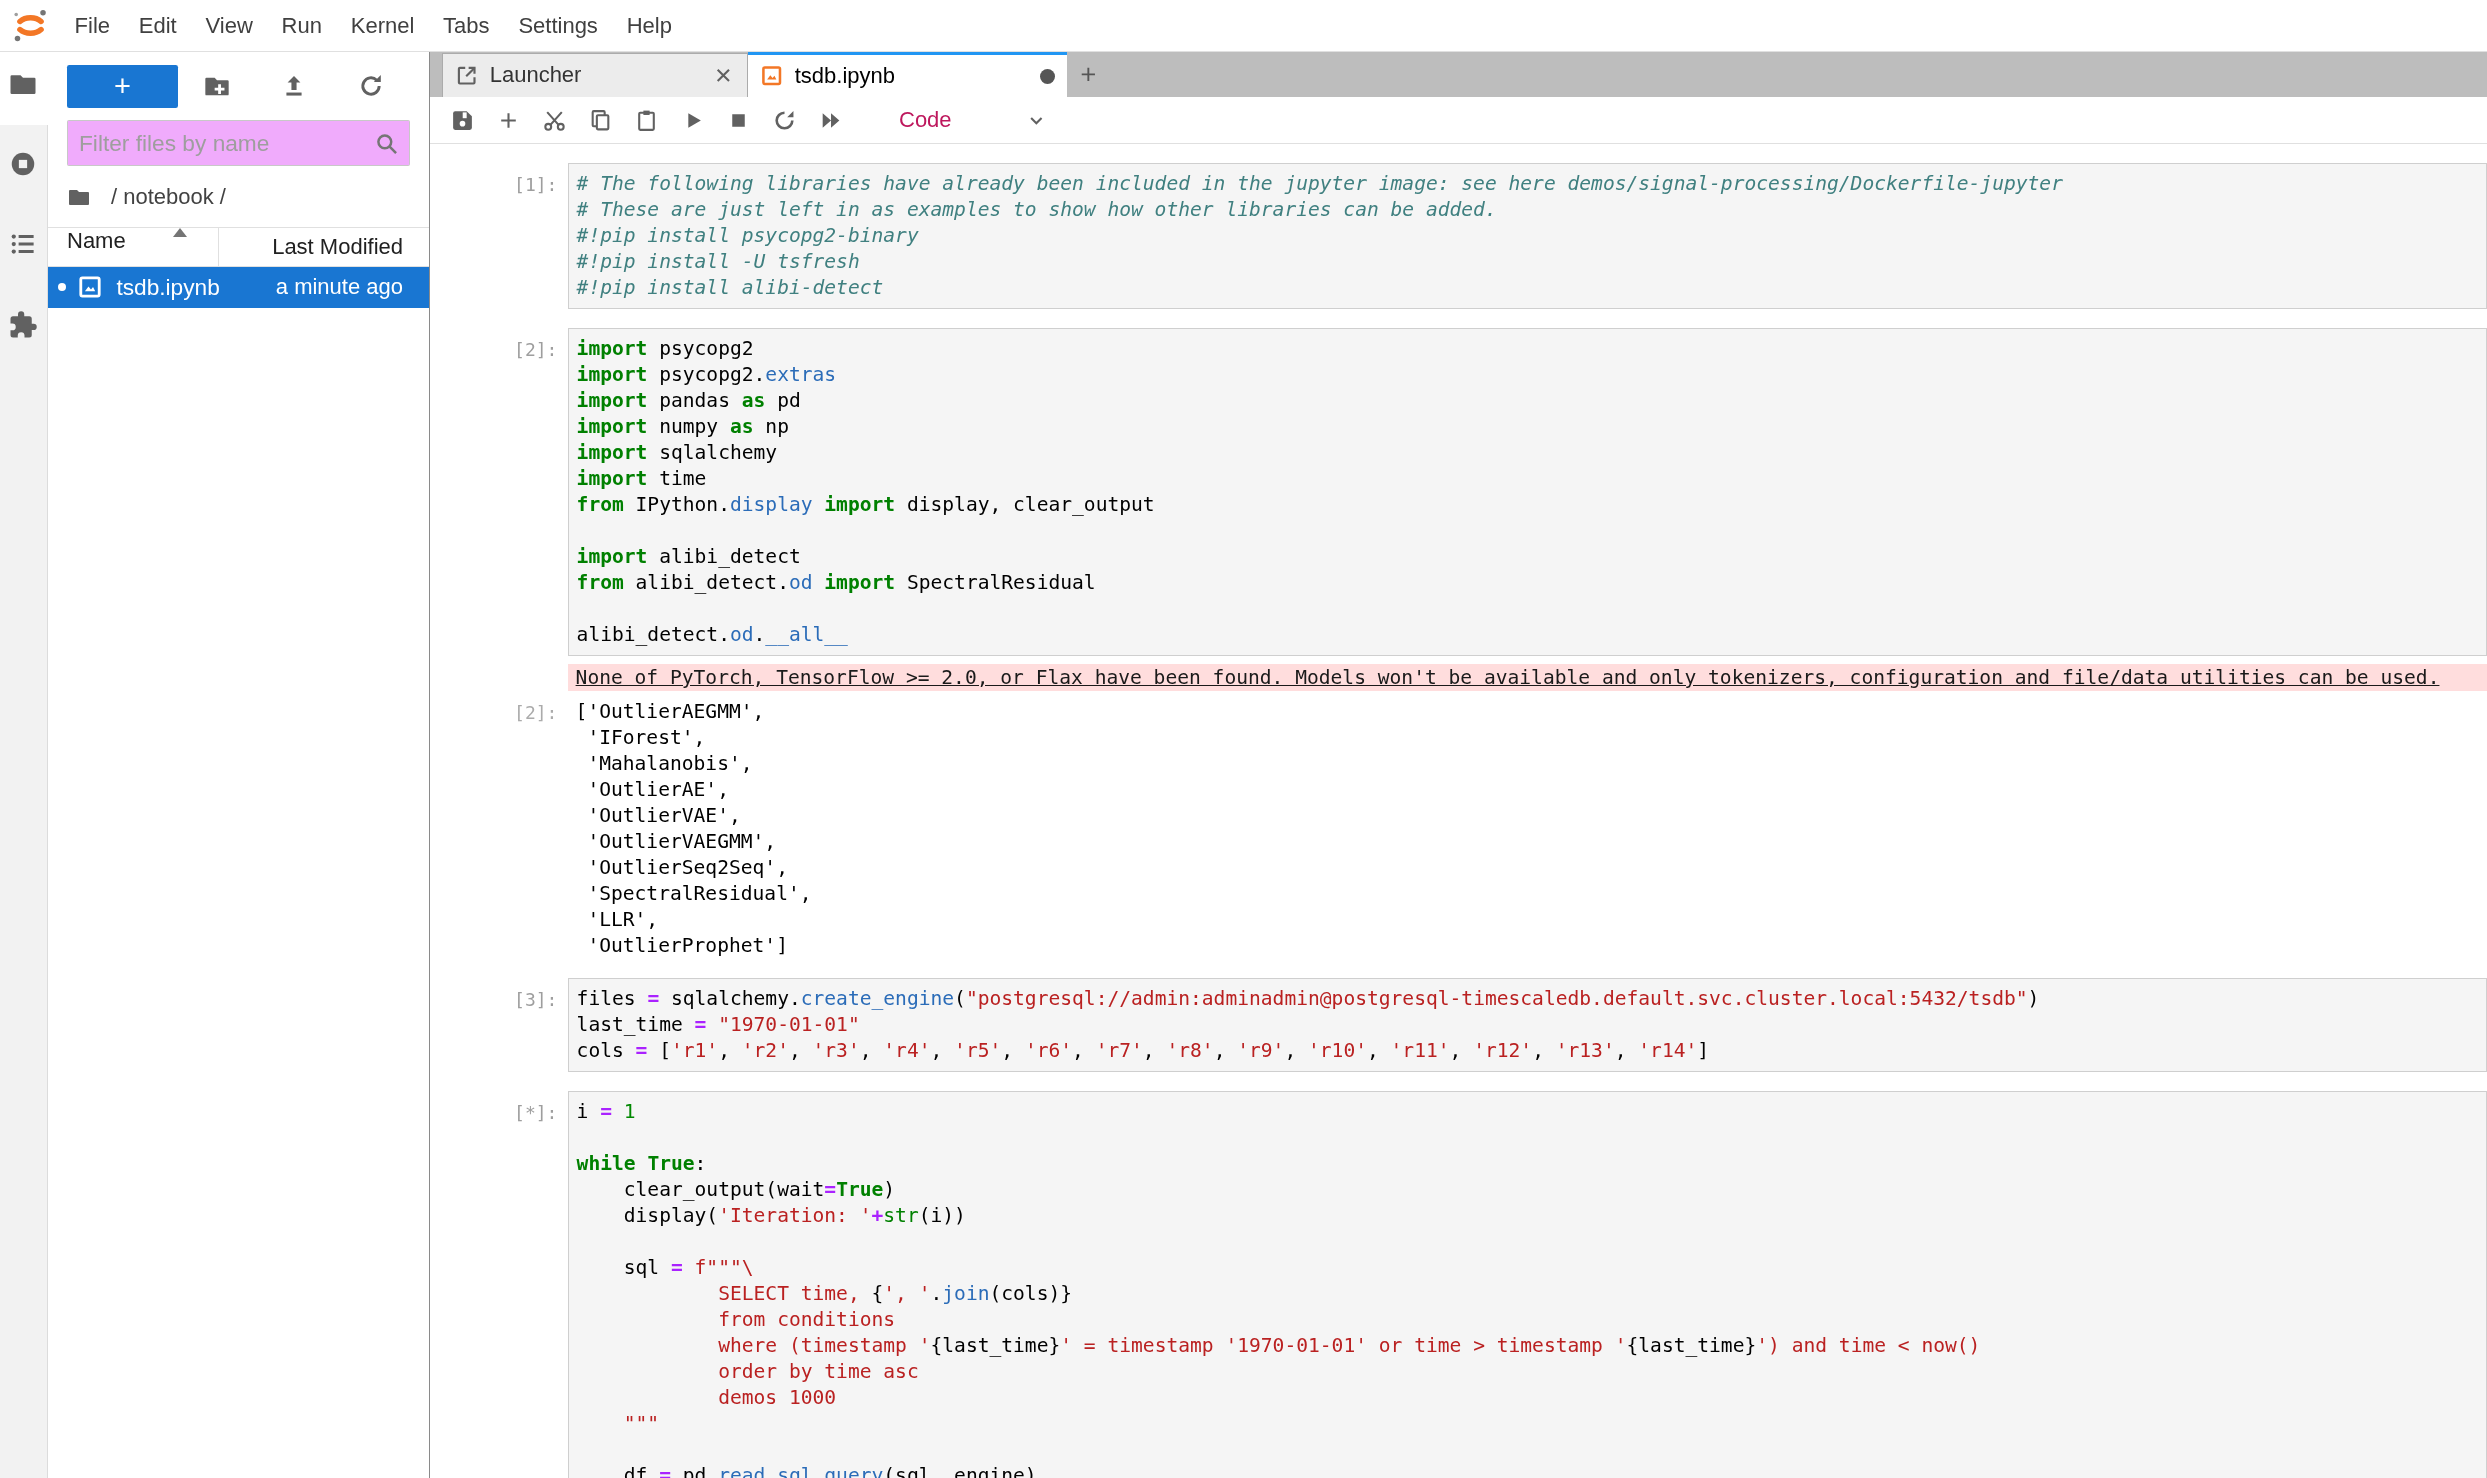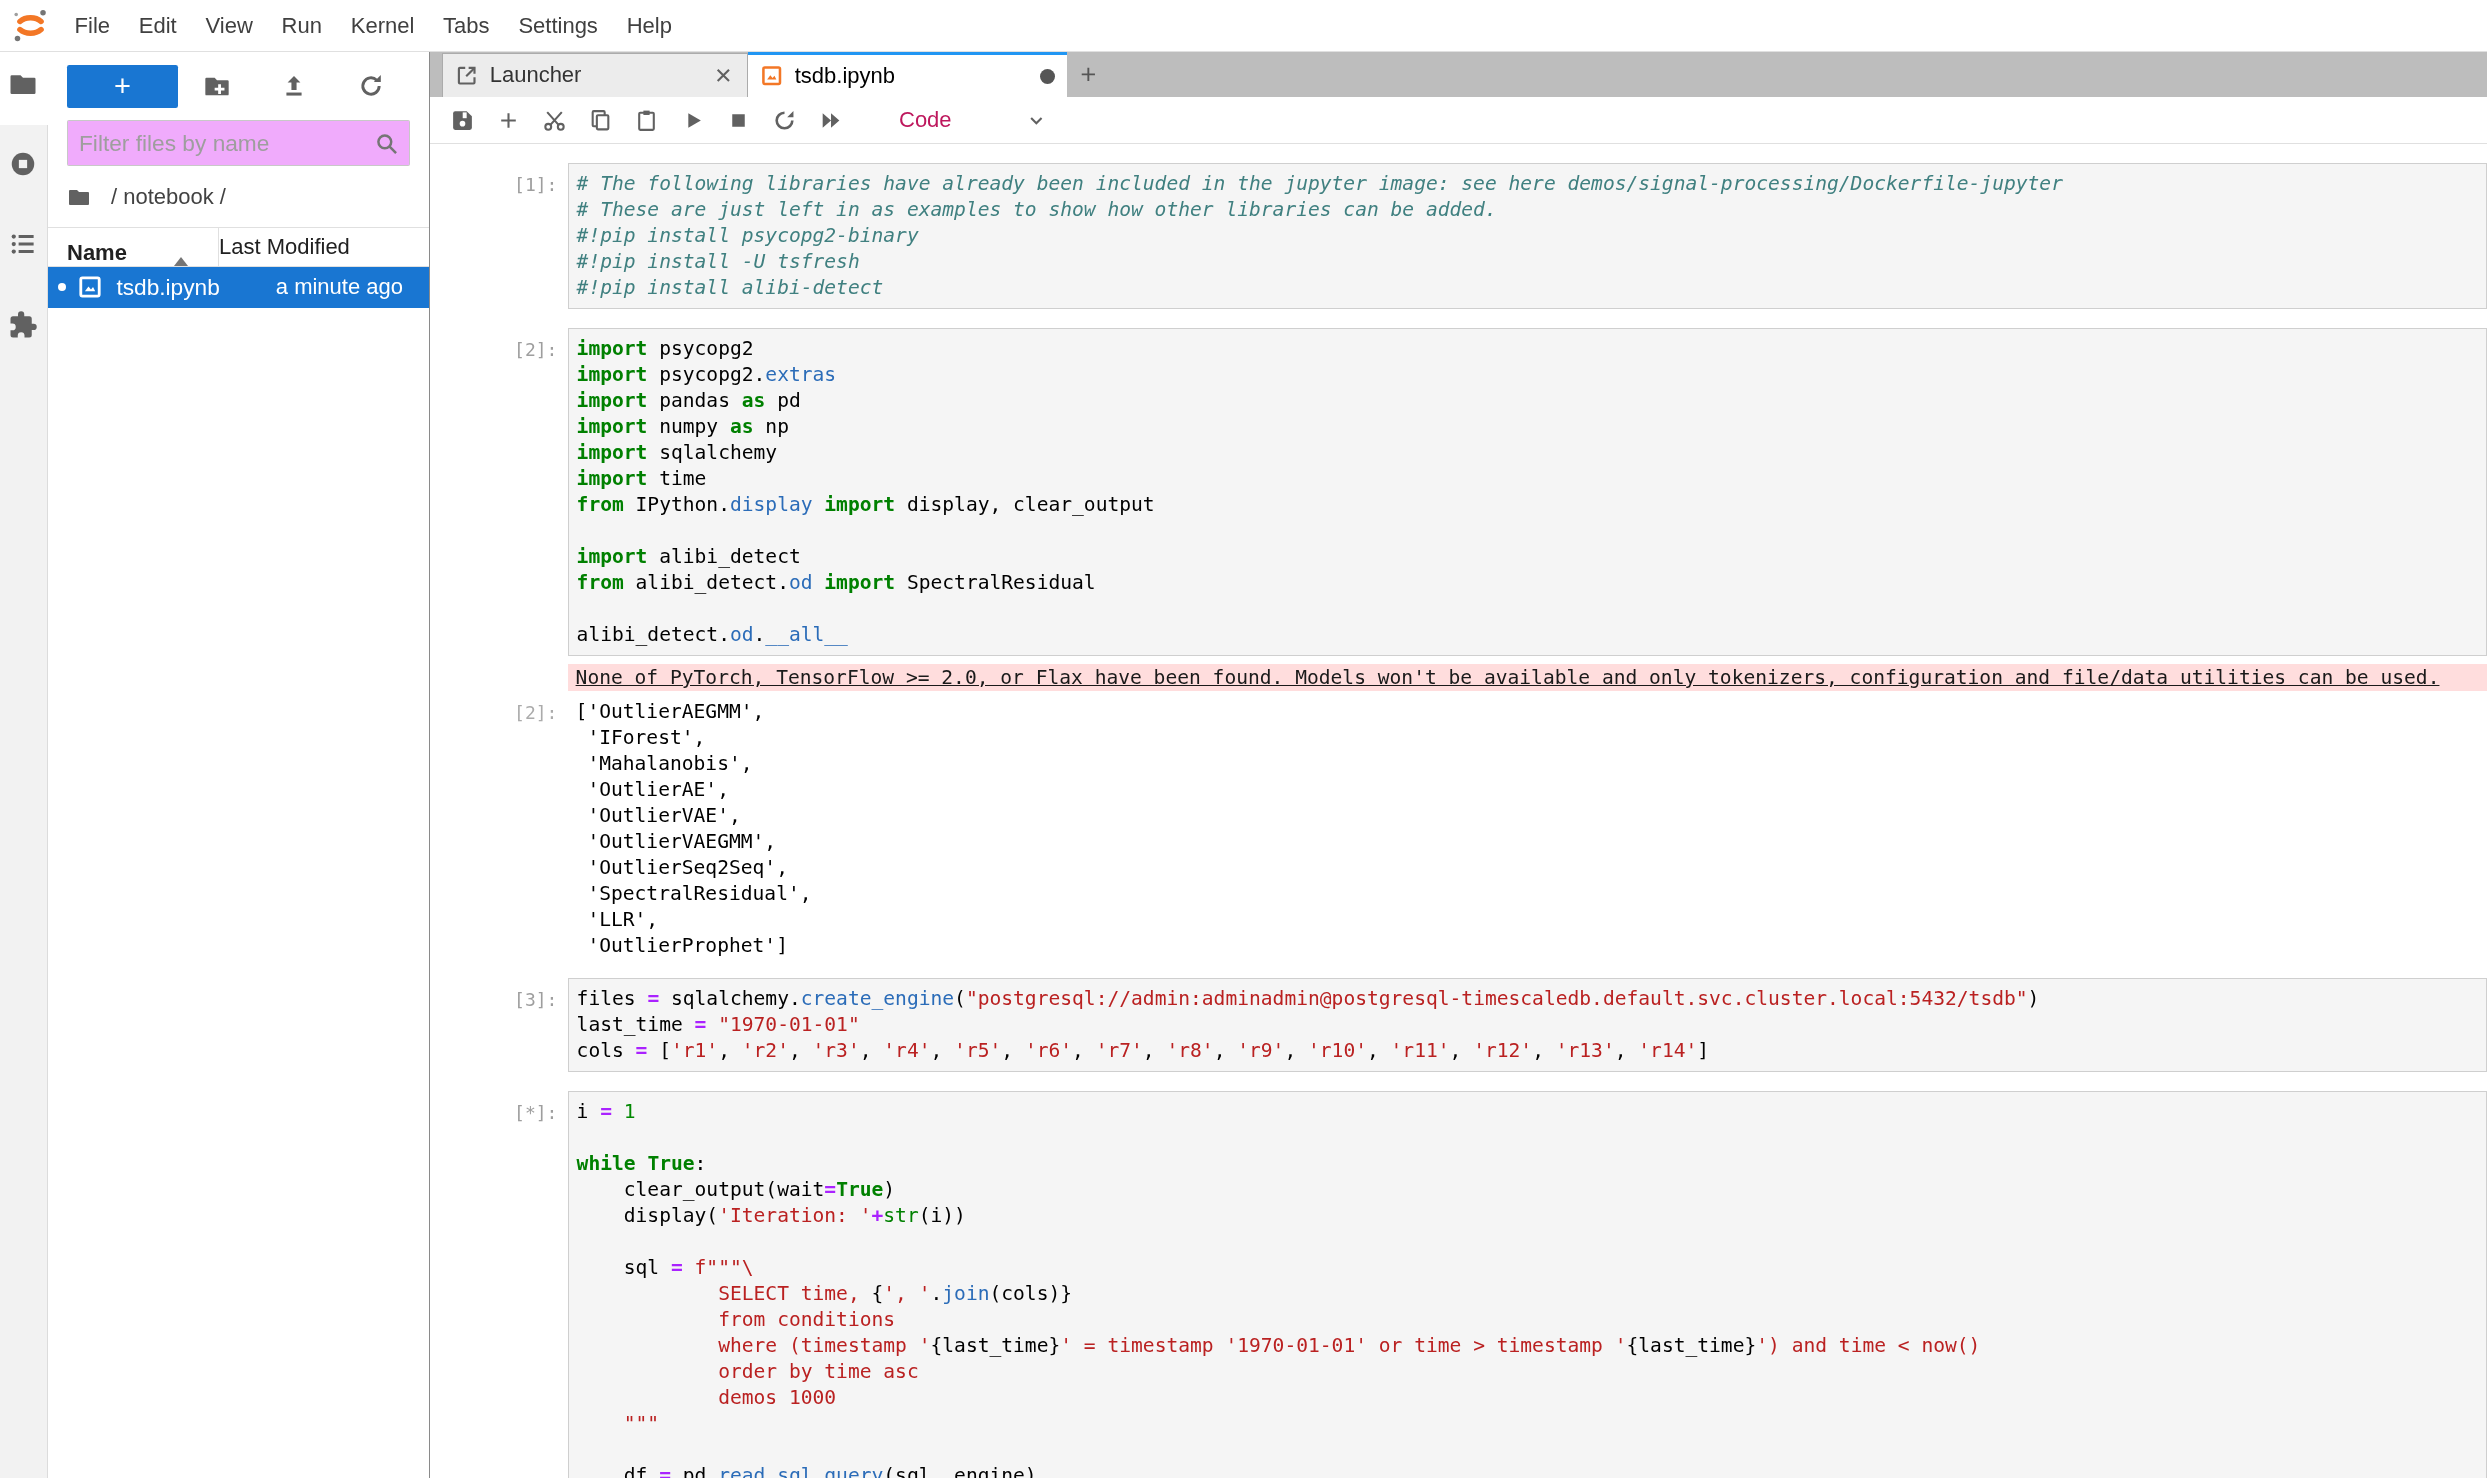"Name" #col-name { align-items: flex-end -> flex-start; font-weight: bold -> normal }
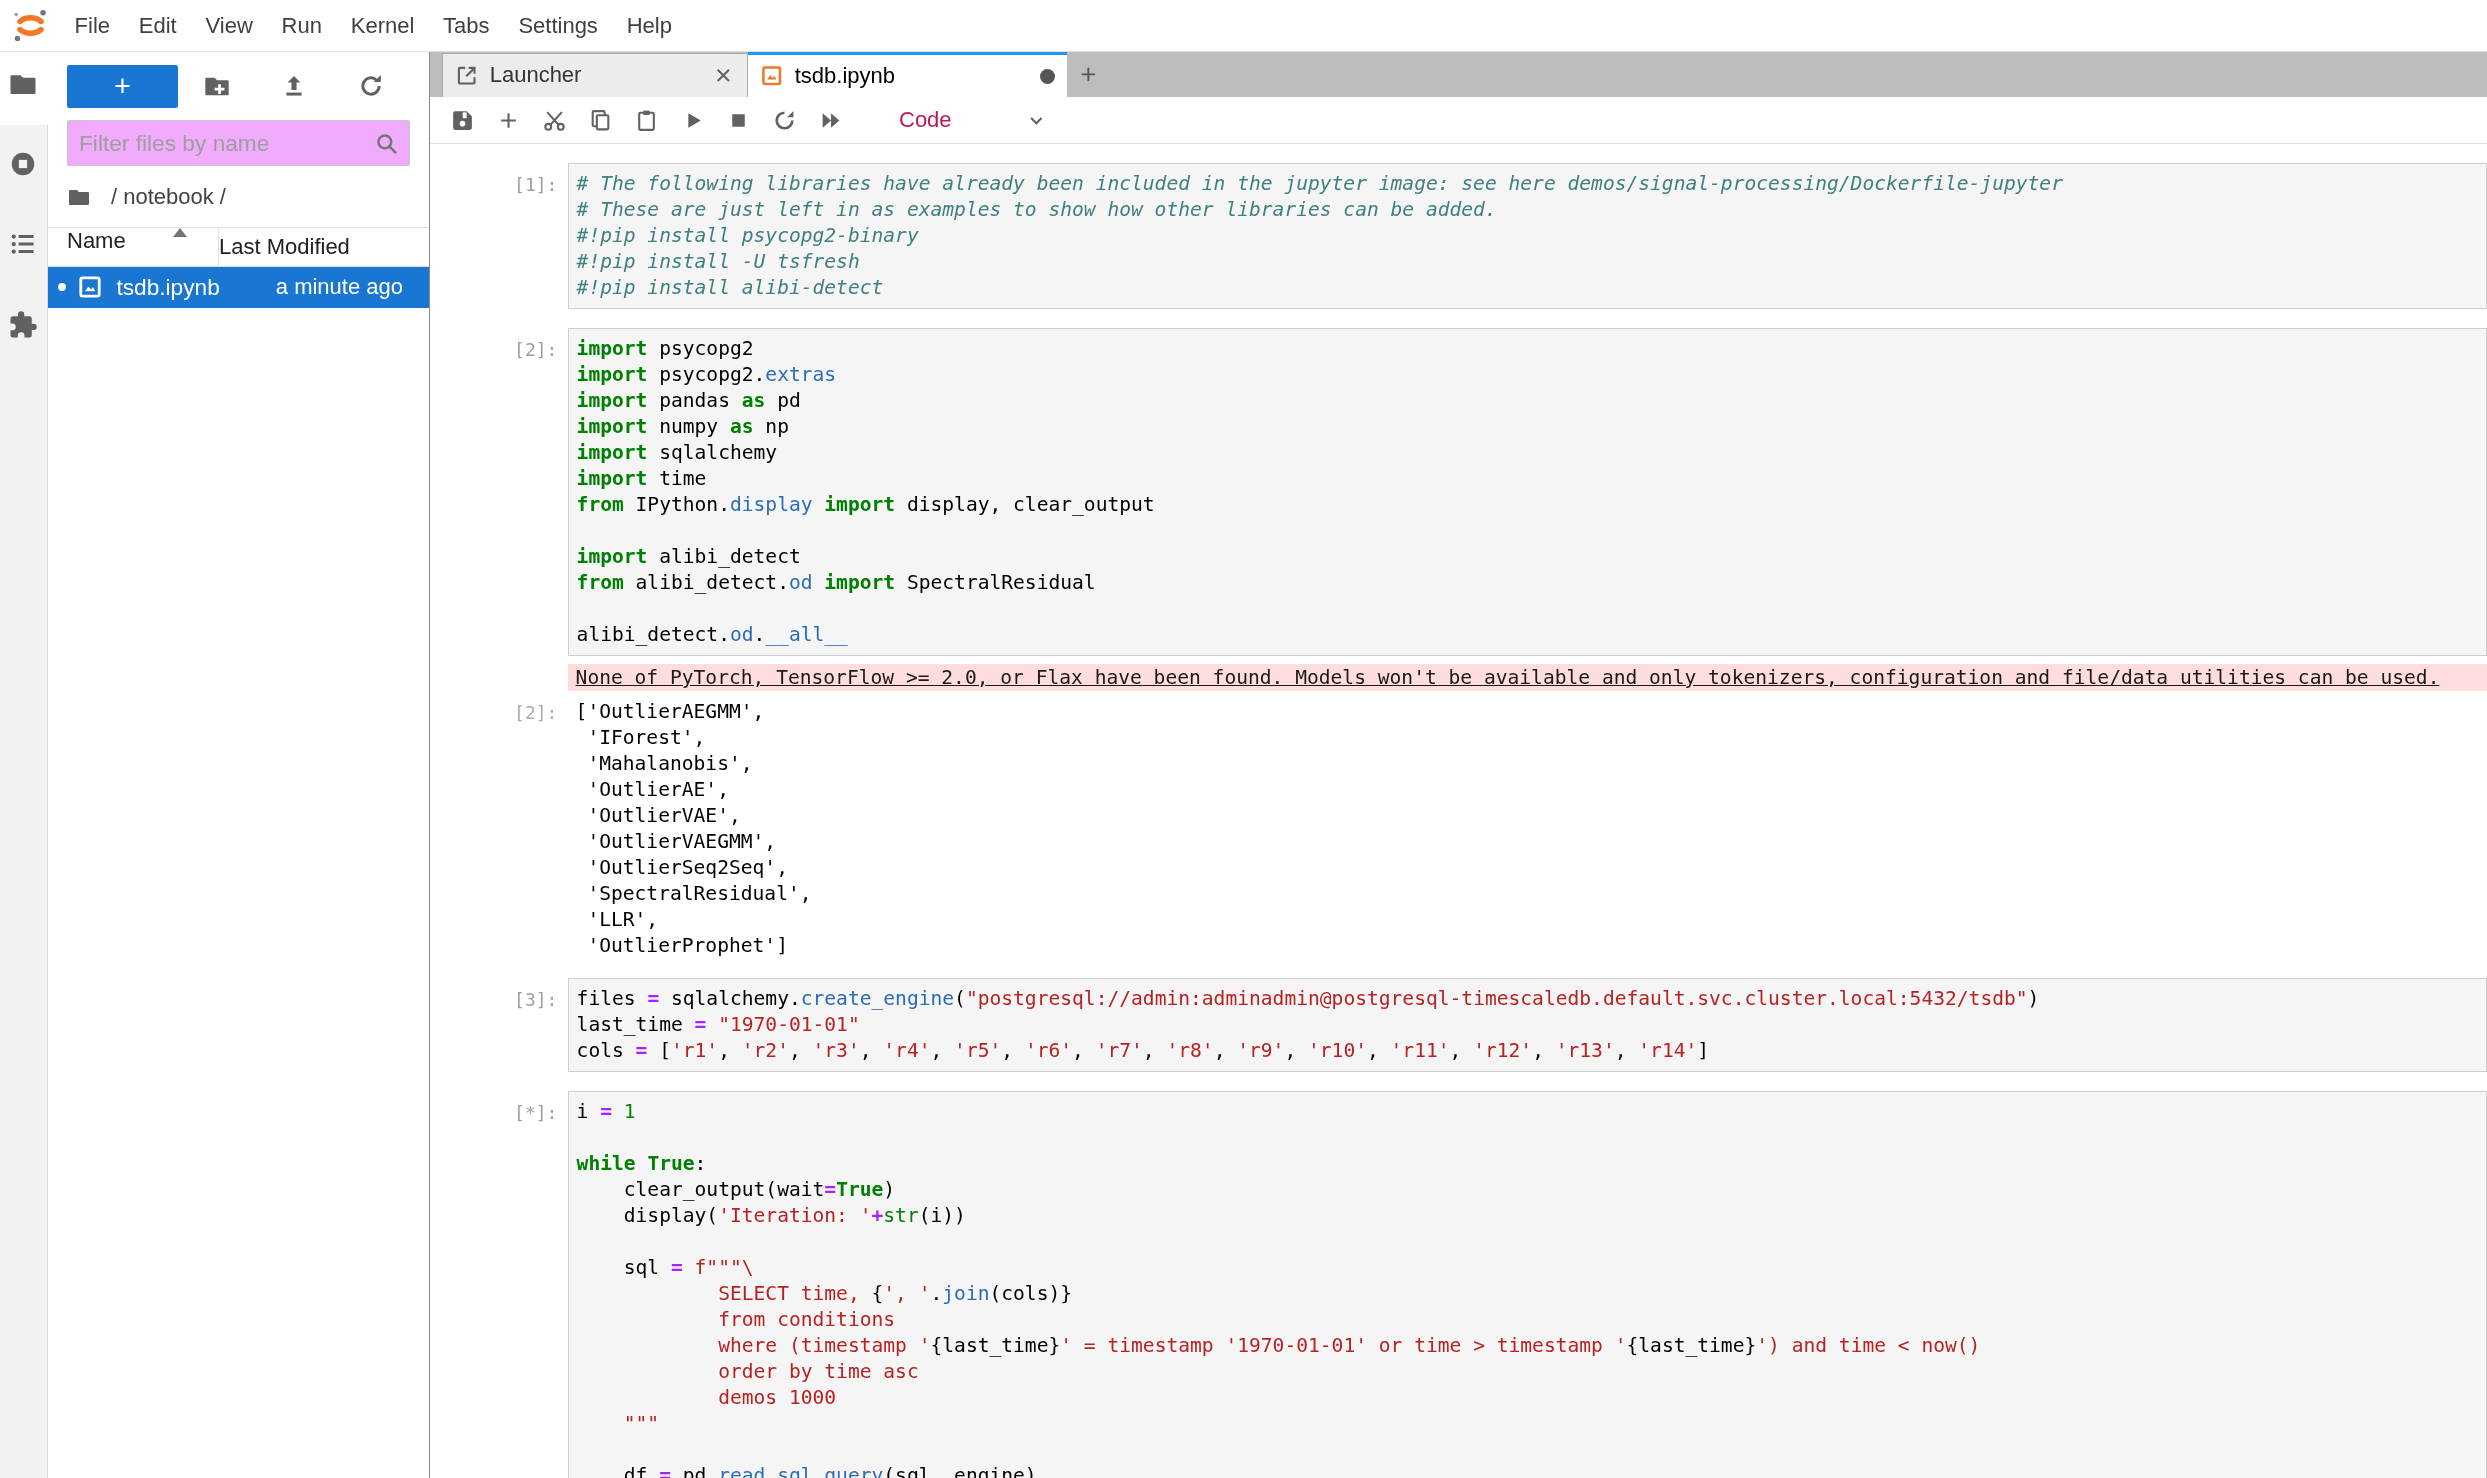"Last Modified" #col-mod { text-align: left -> right }
